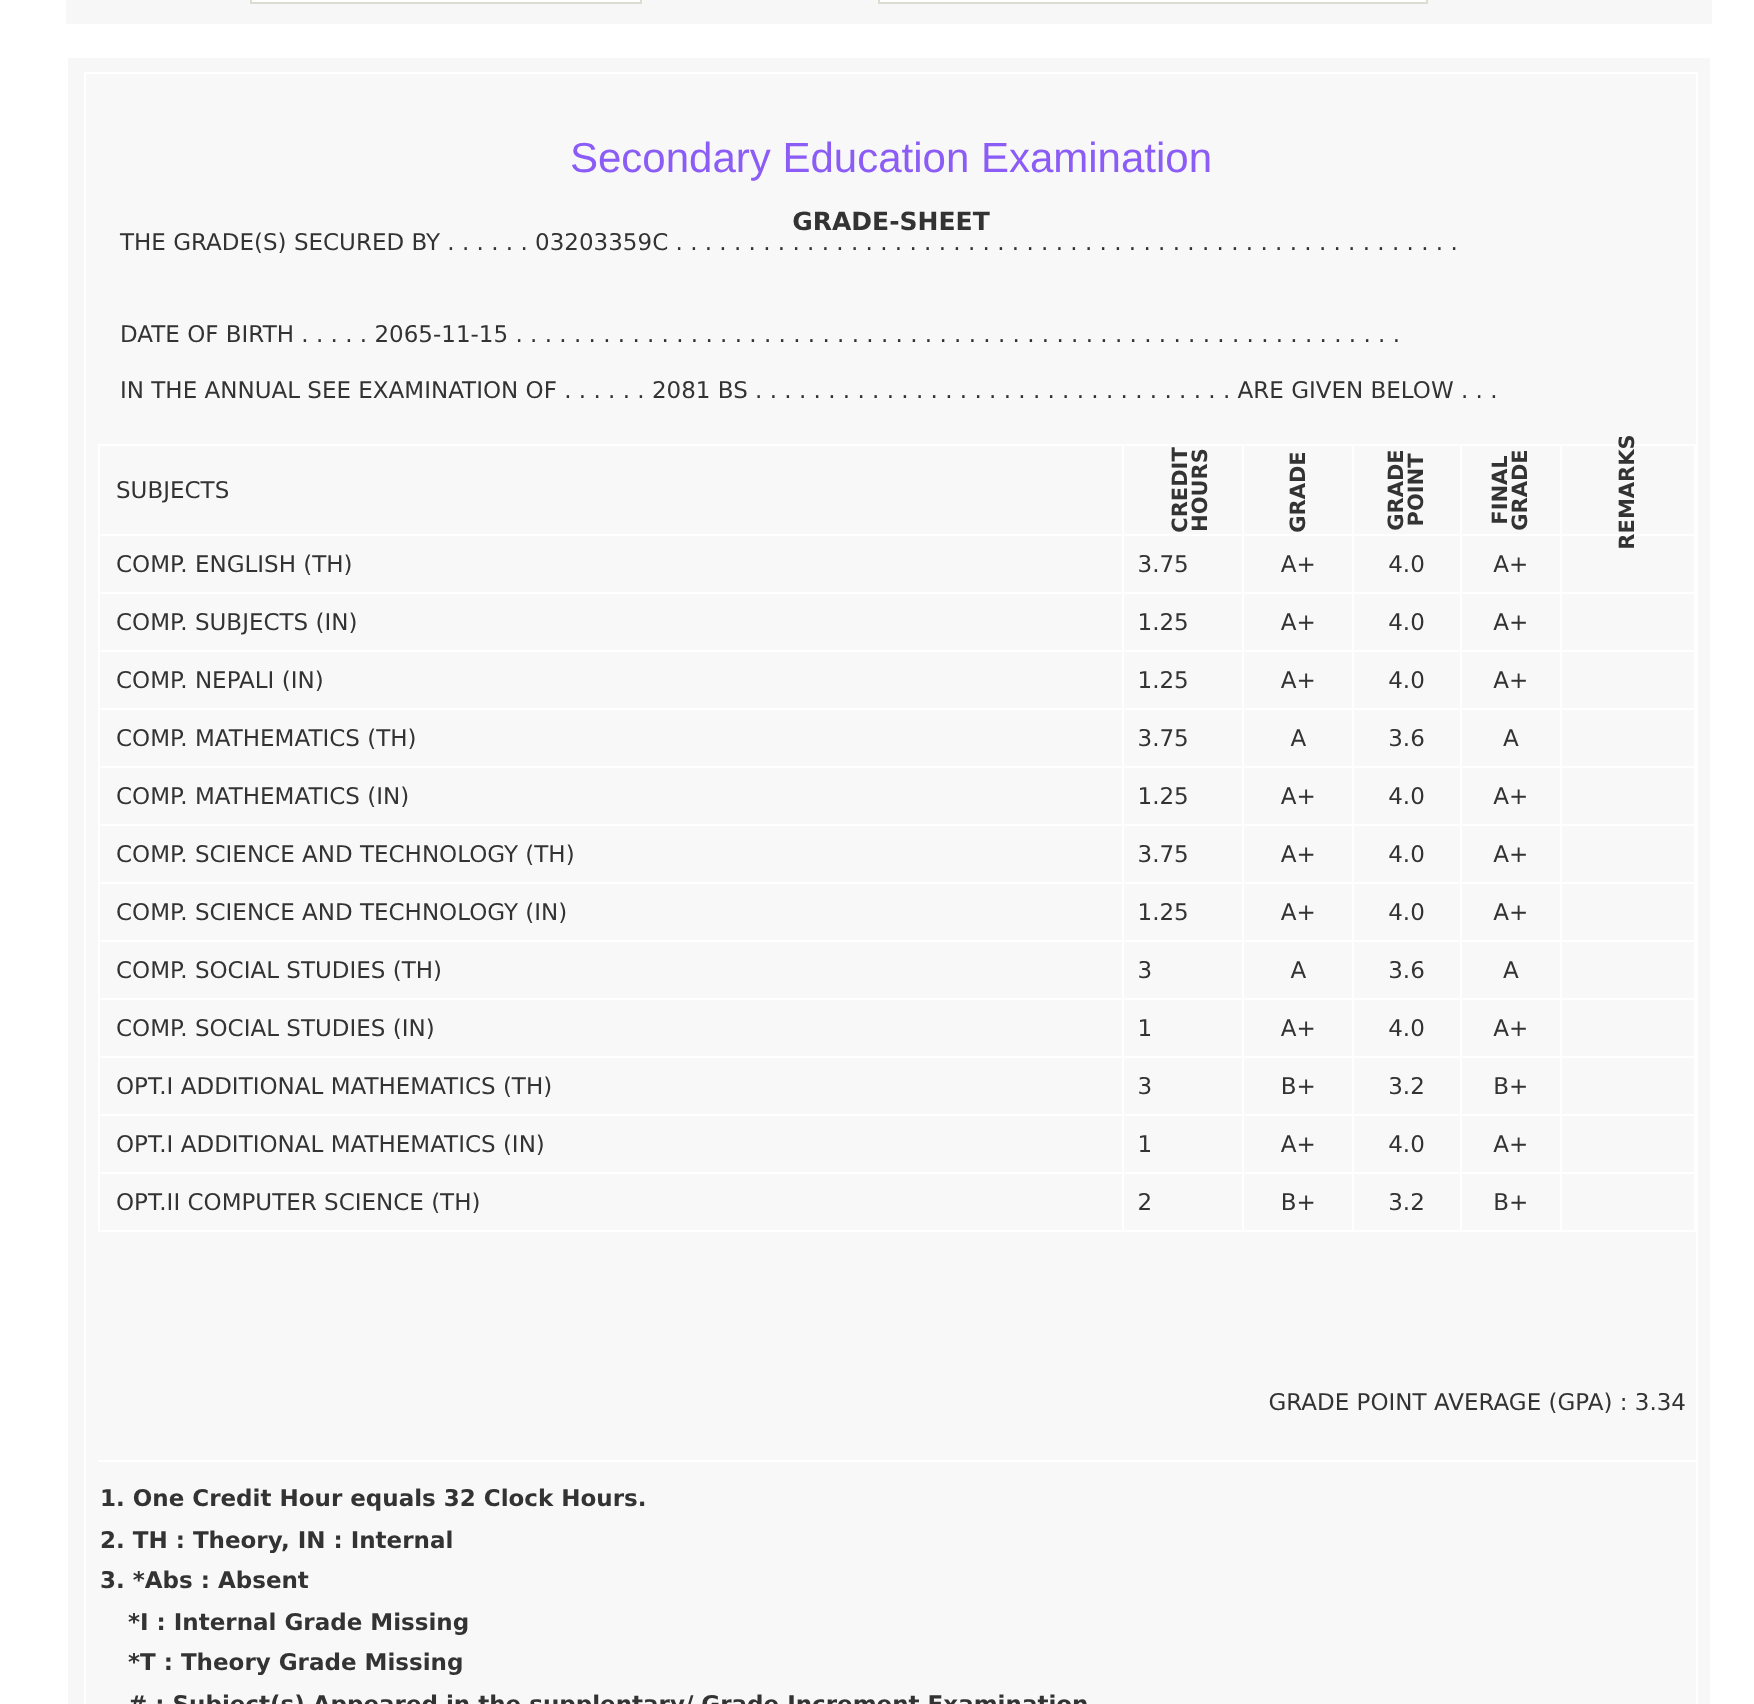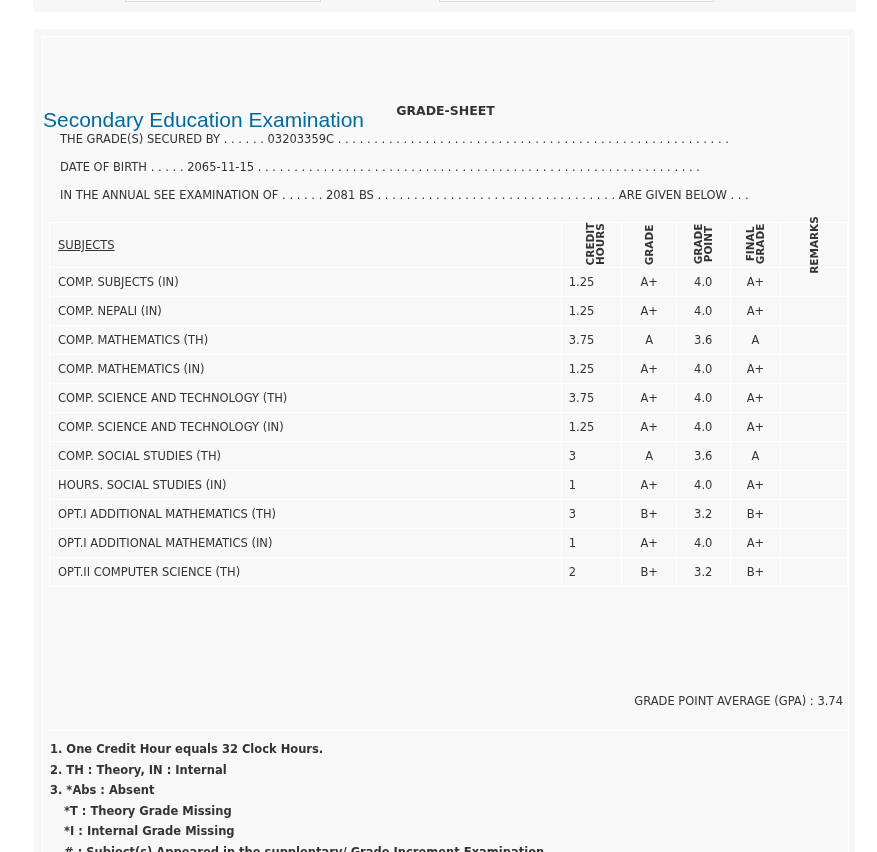"Secondary Education Examination" .title { color: #0369a1 -> #8b5cf6; margin-top: 40px -> none; text-align: none -> center }
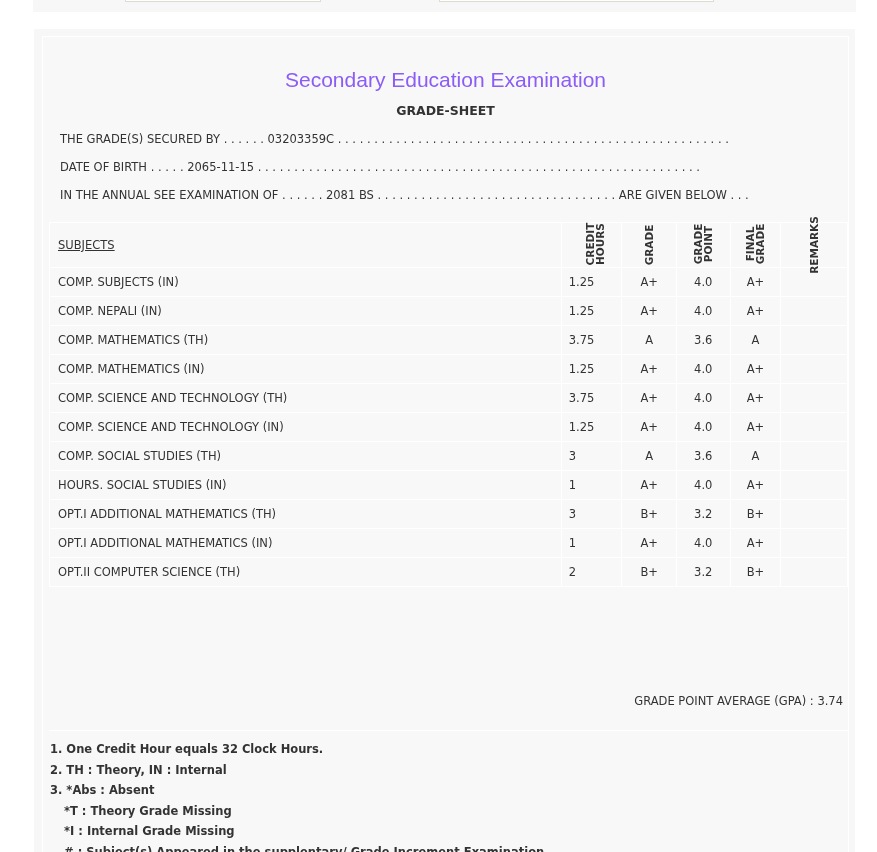"THE GRADE(S) SECURED BY ." .i1 { top: 95px -> 77px }
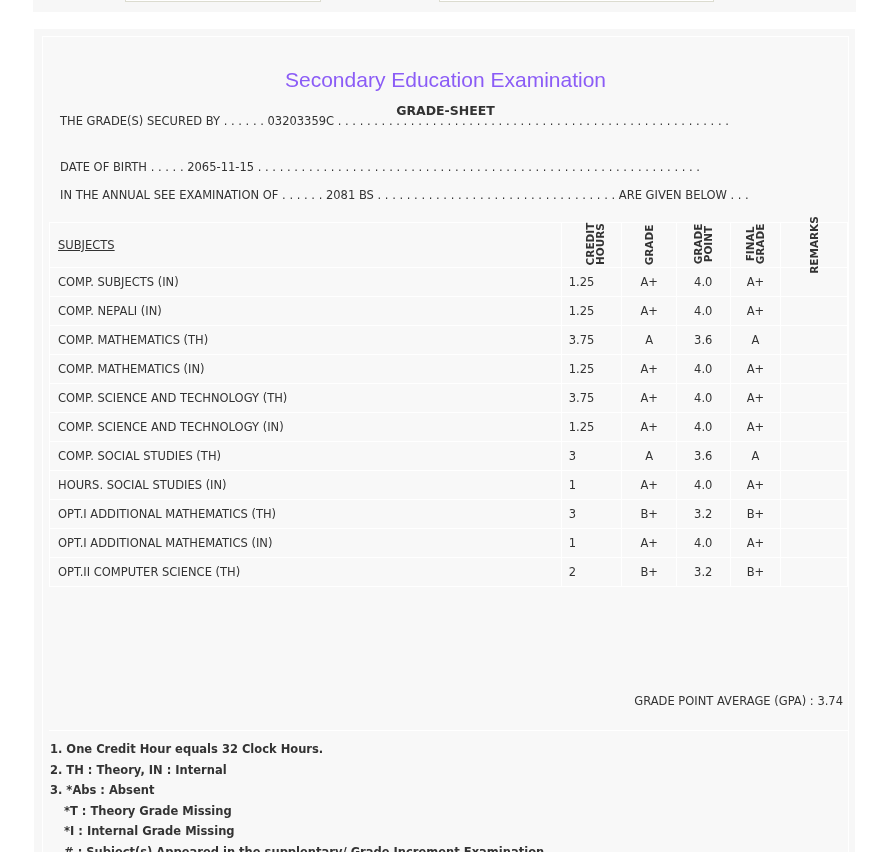"SUBJECTS" table.grades th { text-decoration: underline -> none }
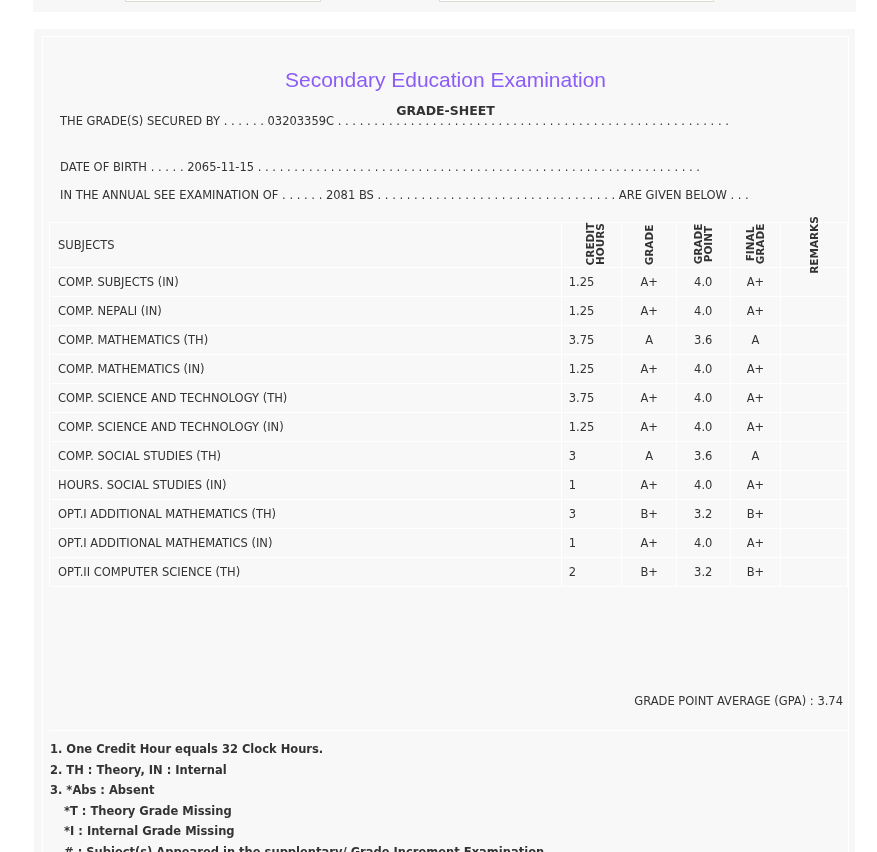"COMP. ENGLISH (TH)" tr { html: none -> <tr> <td>COMP. ENGLISH (TH)</td> <td>3.75</td> <td>A+</td> <td>4.0</td> <td>A+</td> <td></td> </tr> }
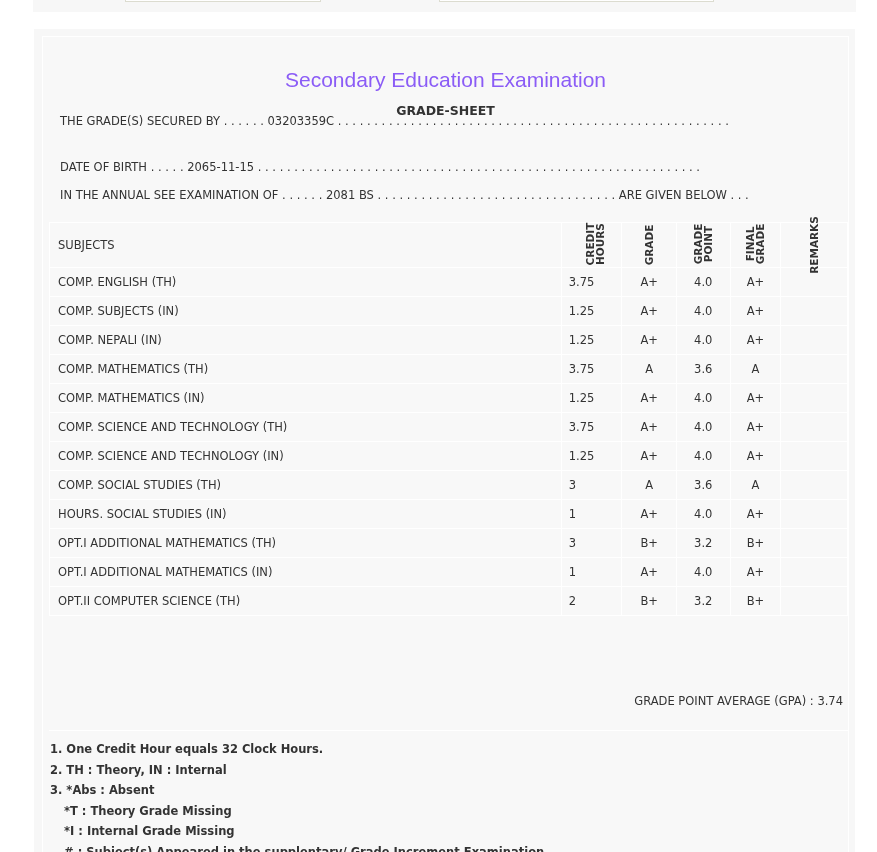"HOURS. SOCIAL STUDIES (IN)" td.c-sub { text: HOURS -> COMP }
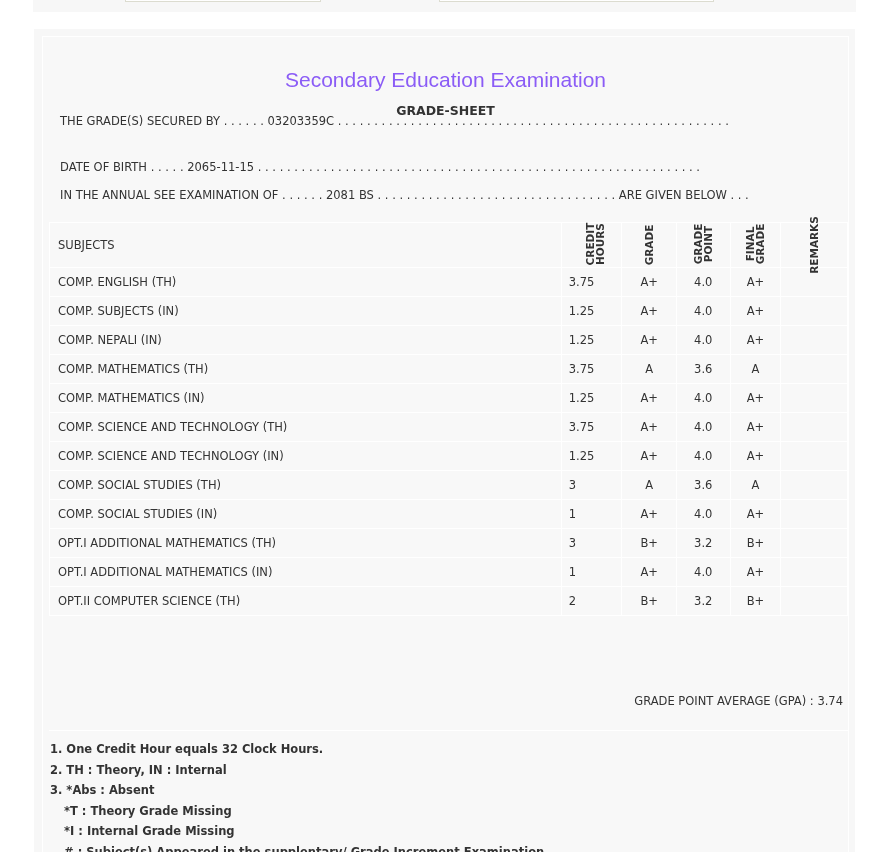"GRADE POINT AVERAGE (GPA) :" div.gpa { text: 3.74 -> 3.34 }
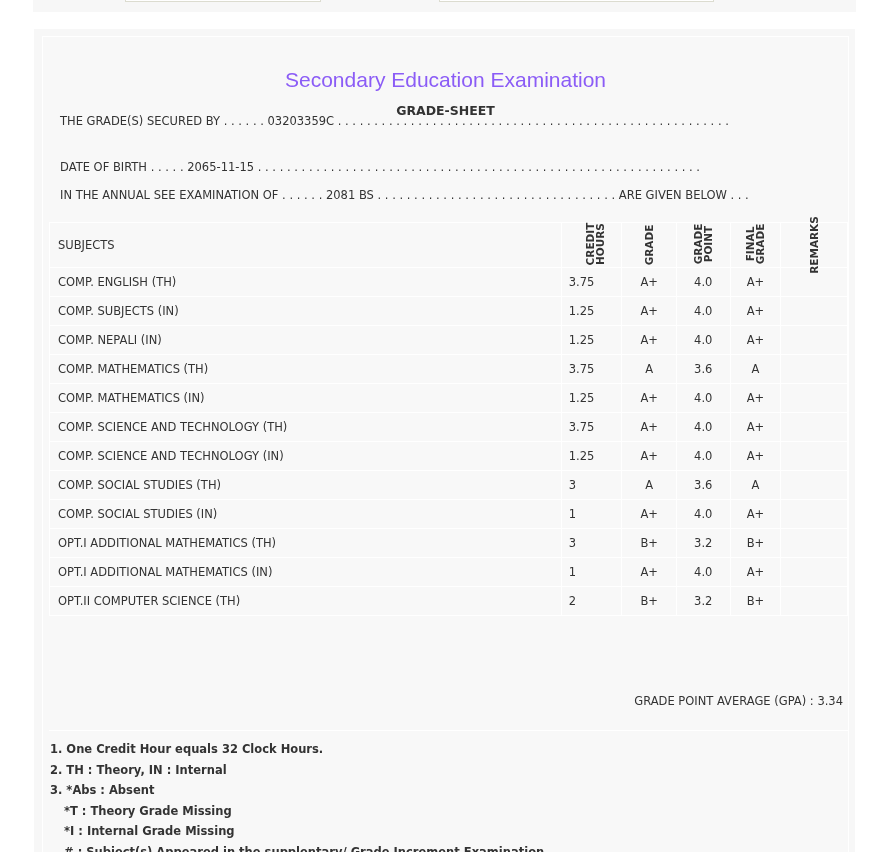"*T : Theory Grade Missing" div.ind { order: before "*I : Internal Grade Missing" -> after "*I : Internal Grade Missing" }
